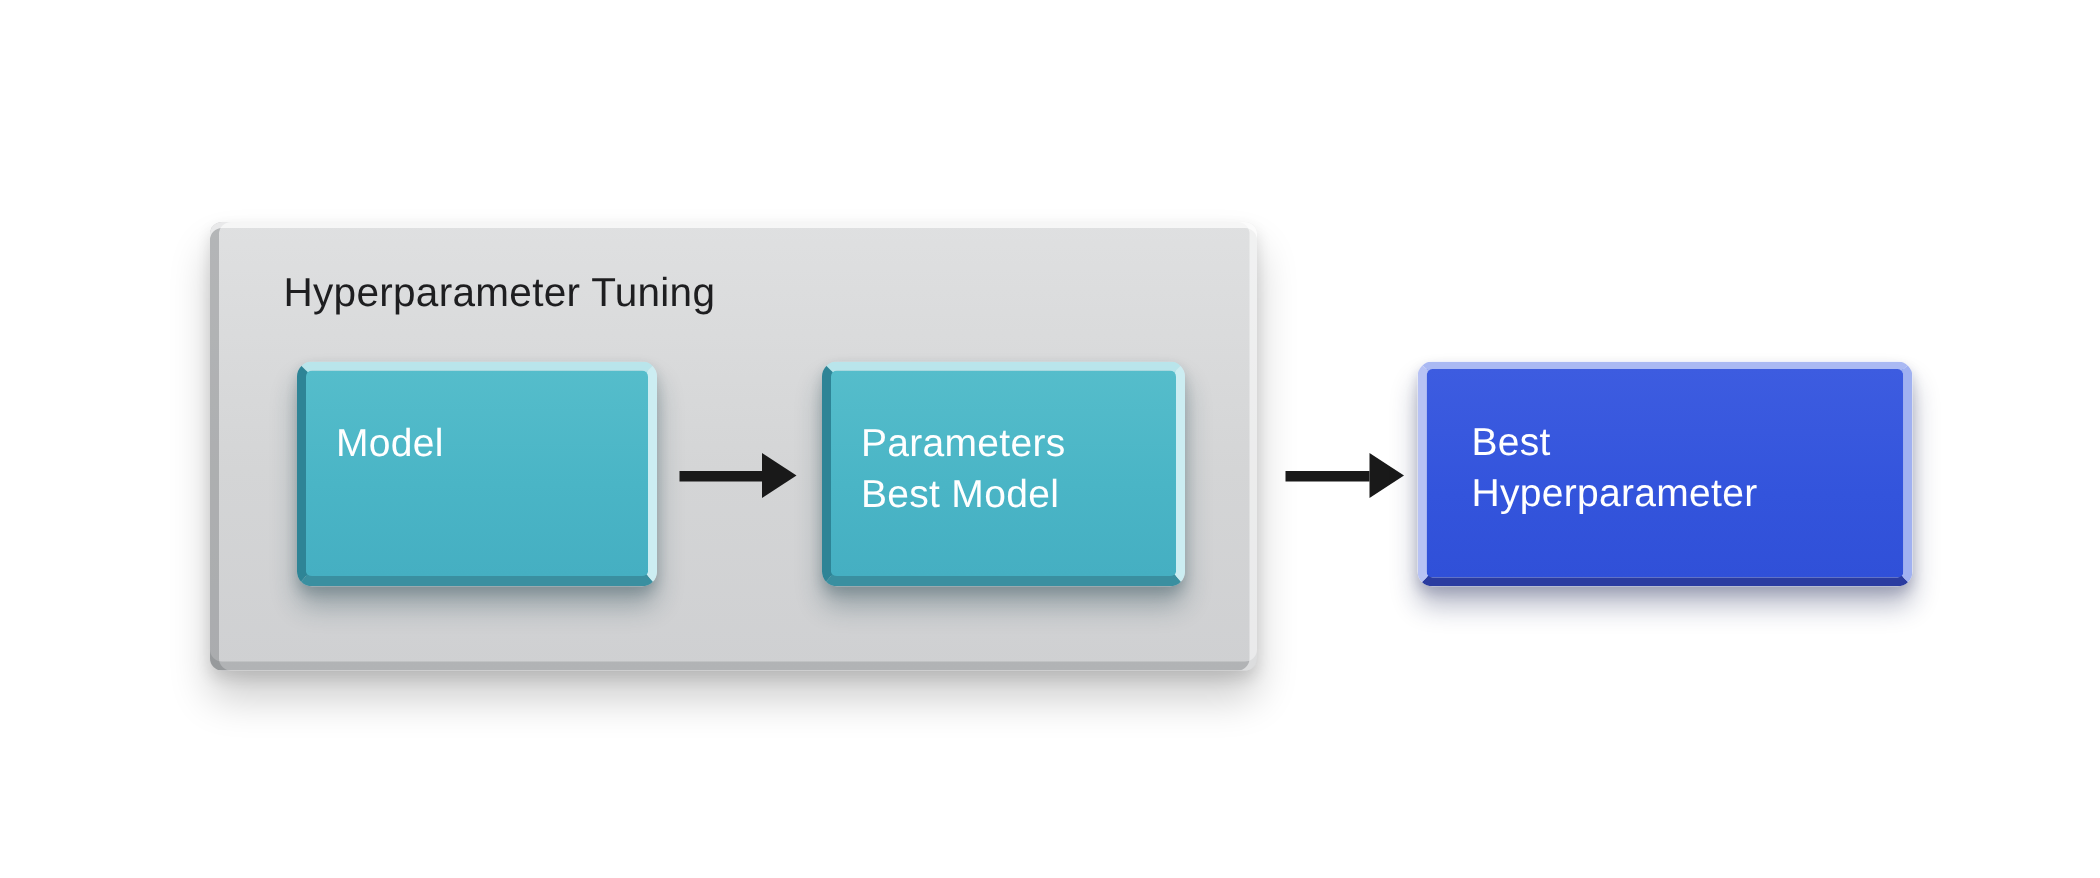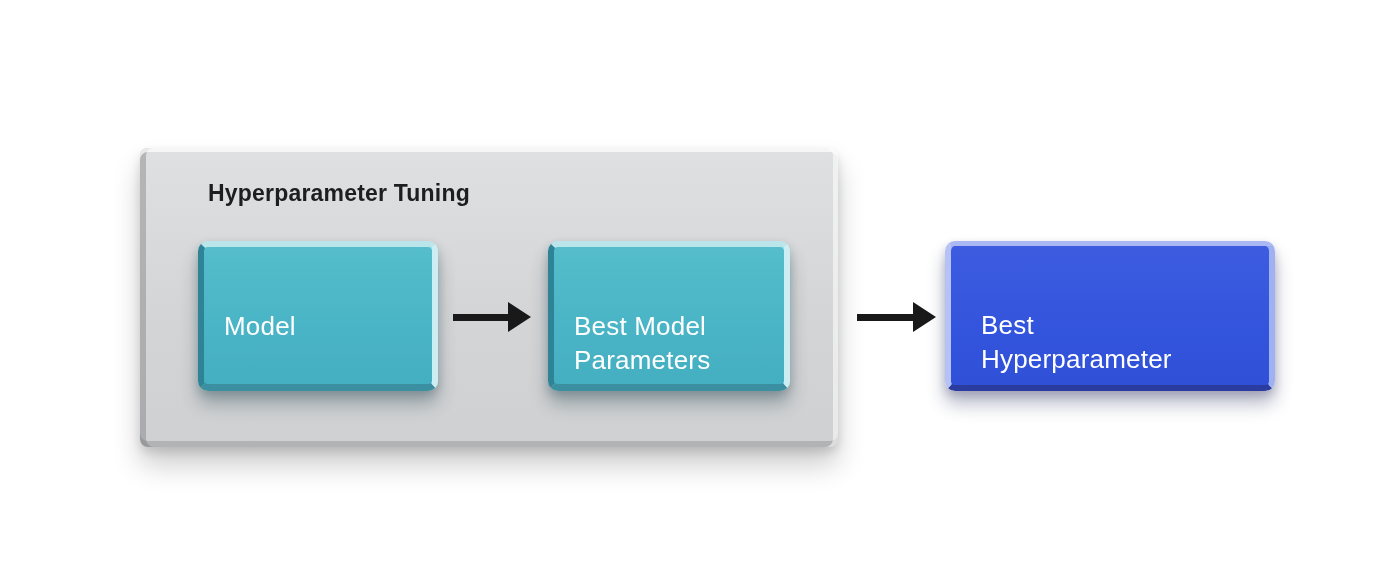"Hyperparameter Tuning" .panel-title { font-size: 23px -> 27px; font-weight: 700 -> 400; left: 68px -> 49px }
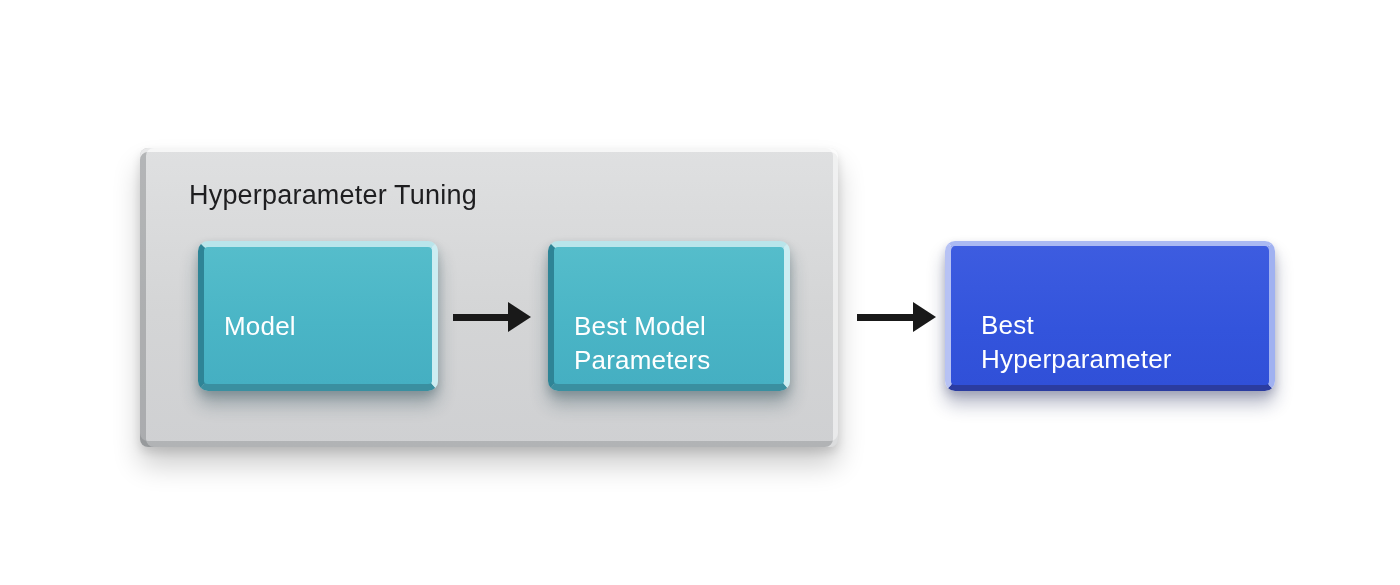"Model" .node .node-label { margin-top: 43px -> none; padding: 19px 10px 0 20px -> 31px 10px 0 20px }
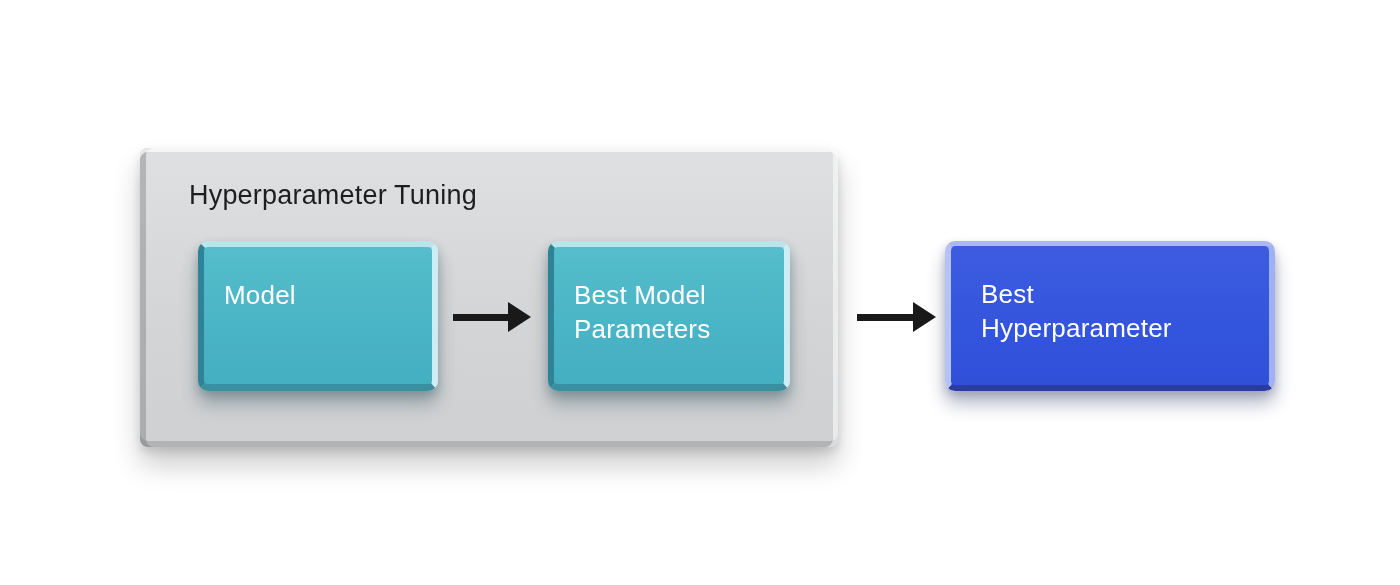"Best Model" span.node-line { order: before "Parameters" -> after "Parameters" }
